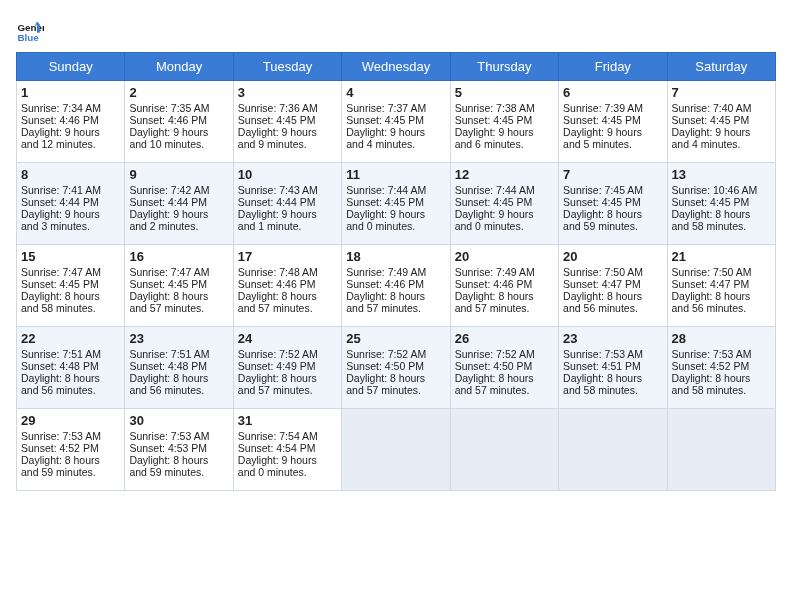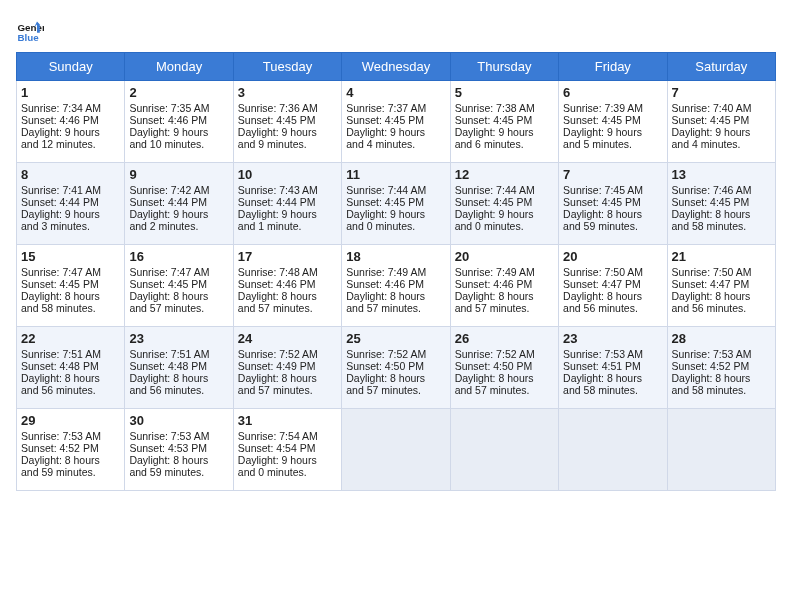"Sunrise: 7:46 AM" div { text: 7:46 -> 10:46 }
